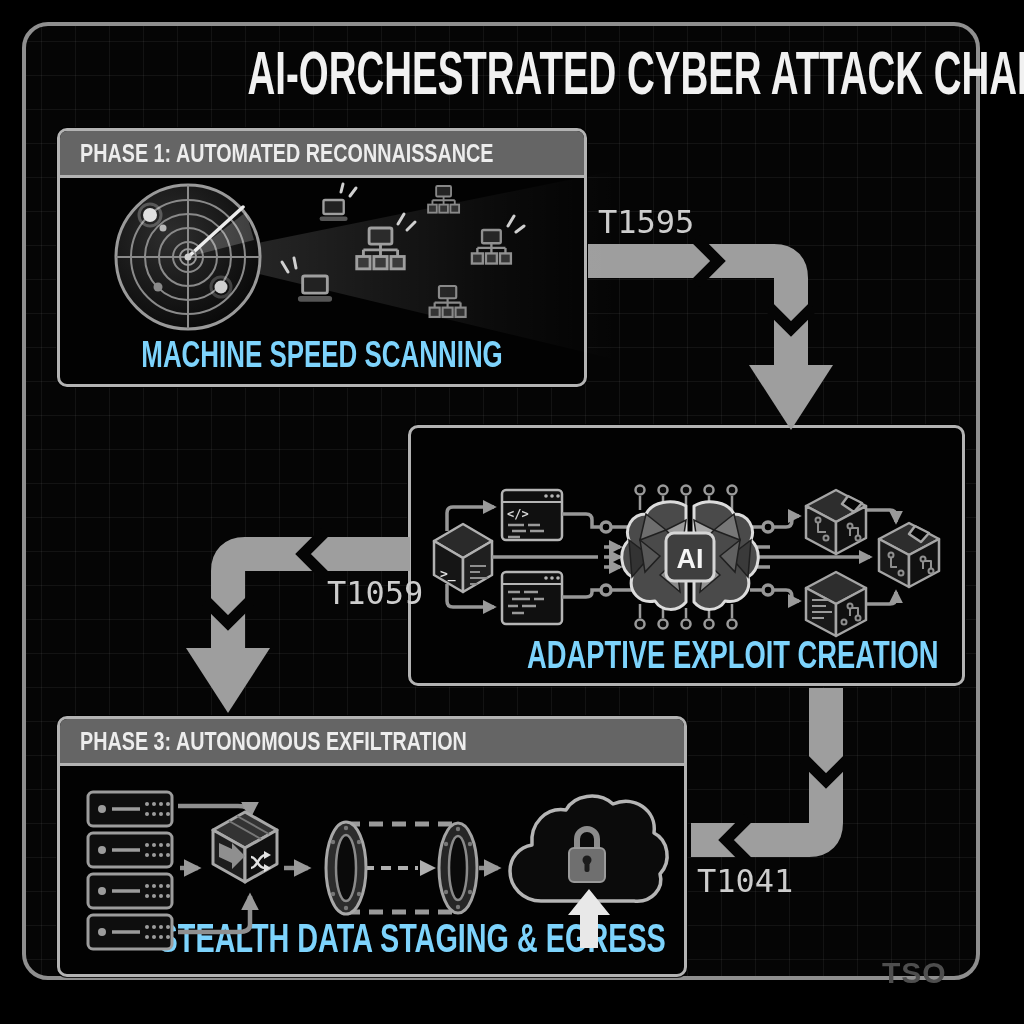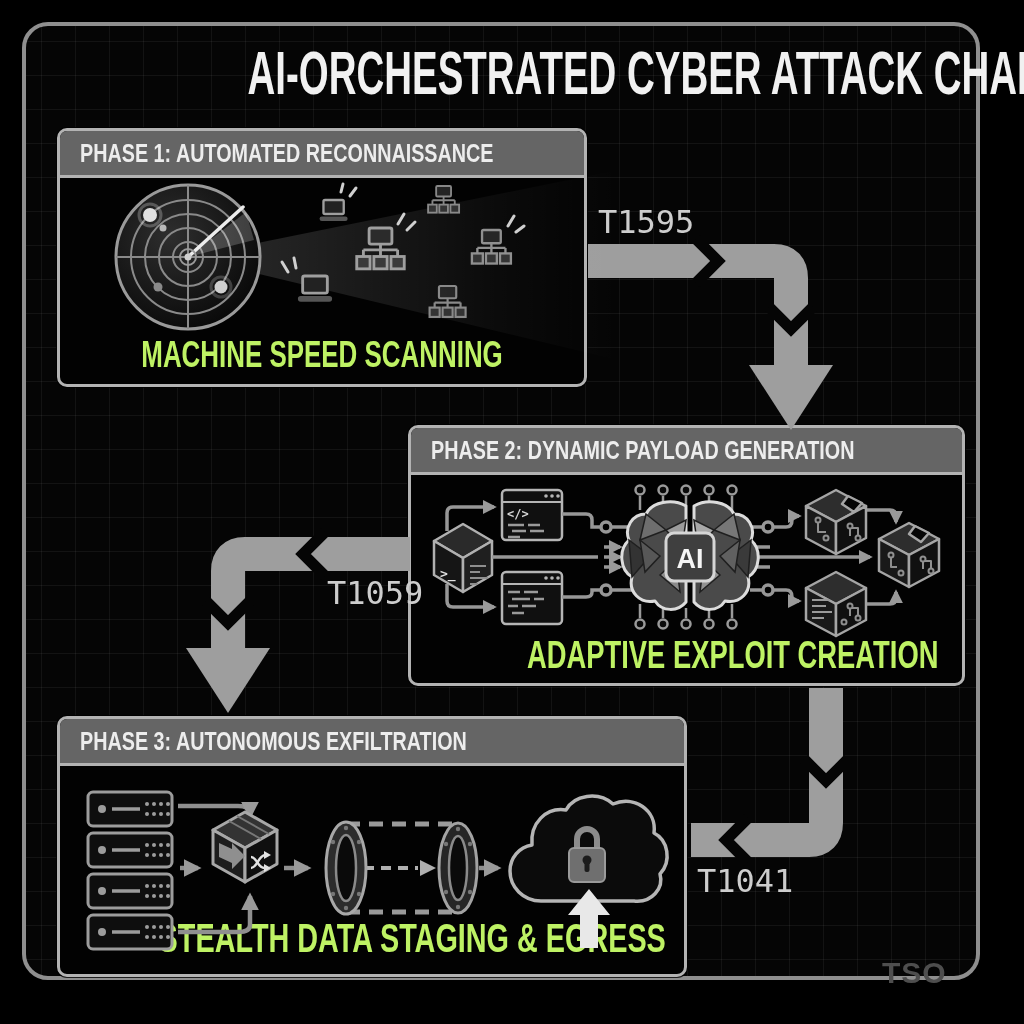"MACHINE SPEED SCANNING" .caption { color: #bef264 -> #7dd3fc }
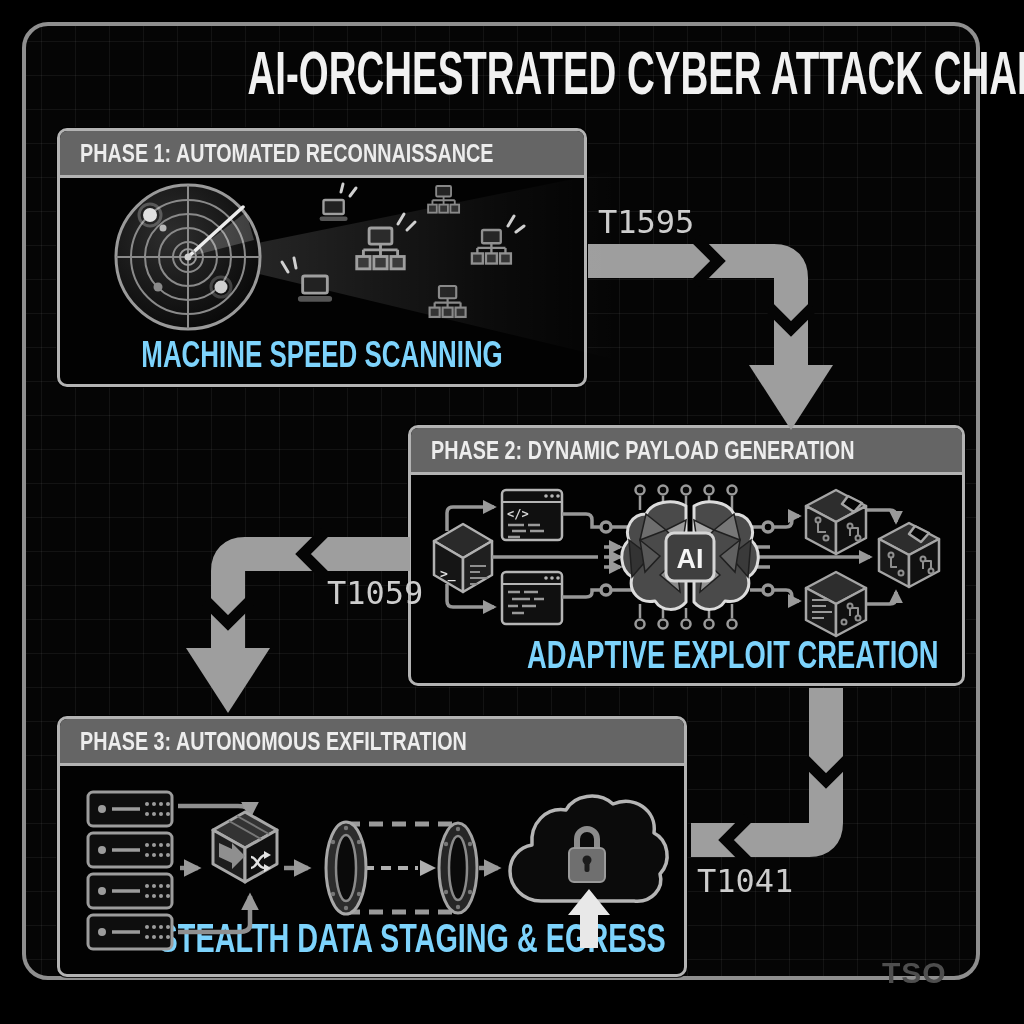"PHASE 2: DYNAMIC PAYLOAD GENERATION" div.panel-header { html: <div><span>PHASE 2: DYNAMIC PAYLOAD GENERATION</span></div> -> none }
